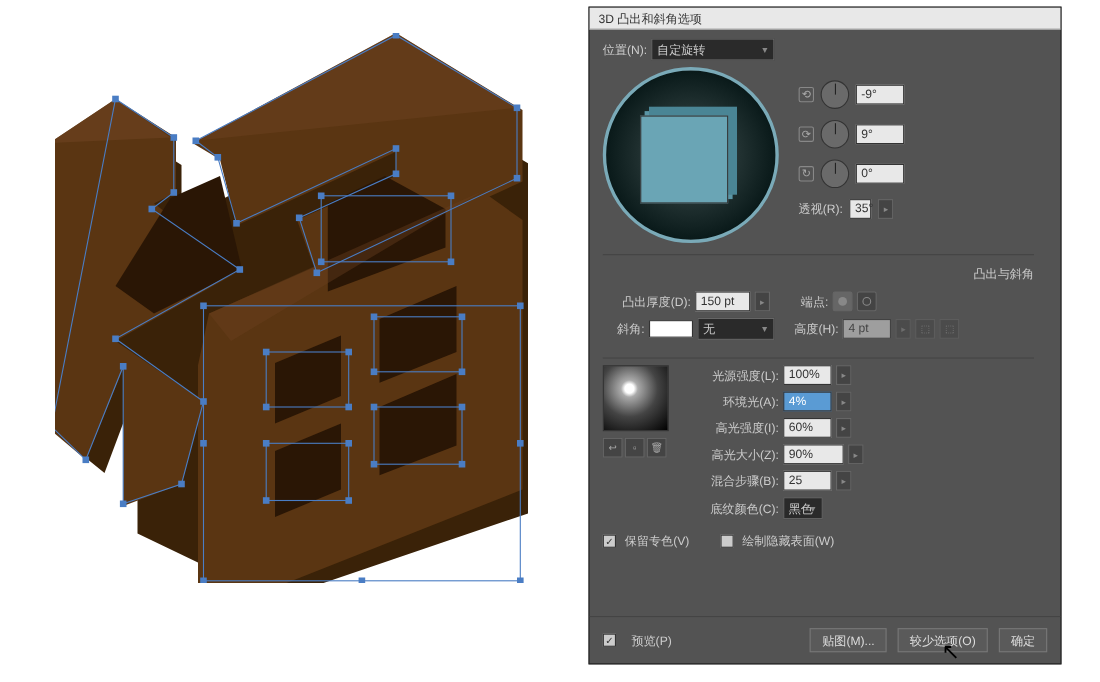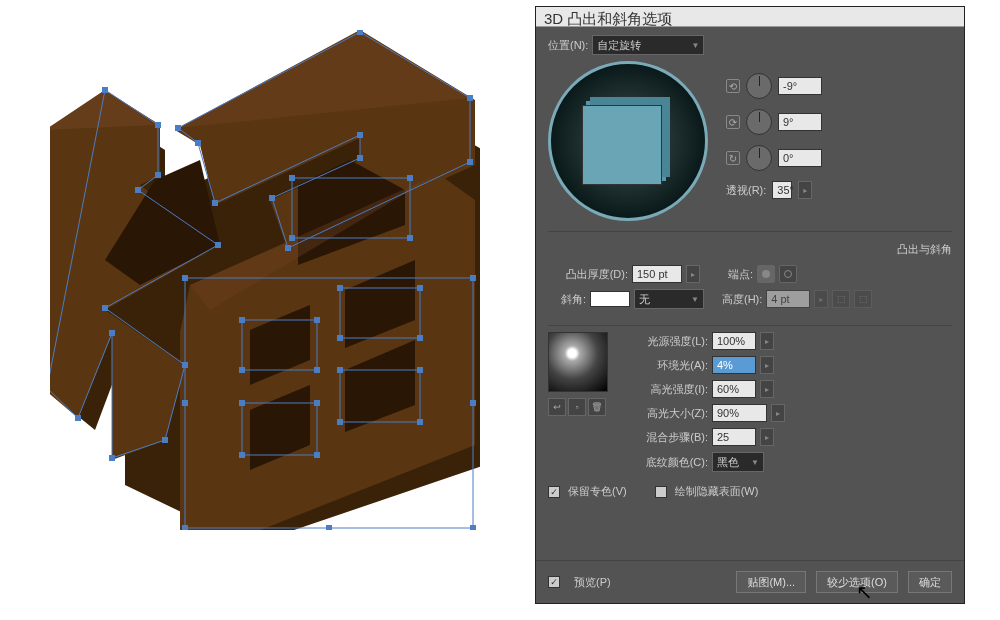"3D 凸出和斜角选项" .dialog-title { font-size: 15px -> 11px }
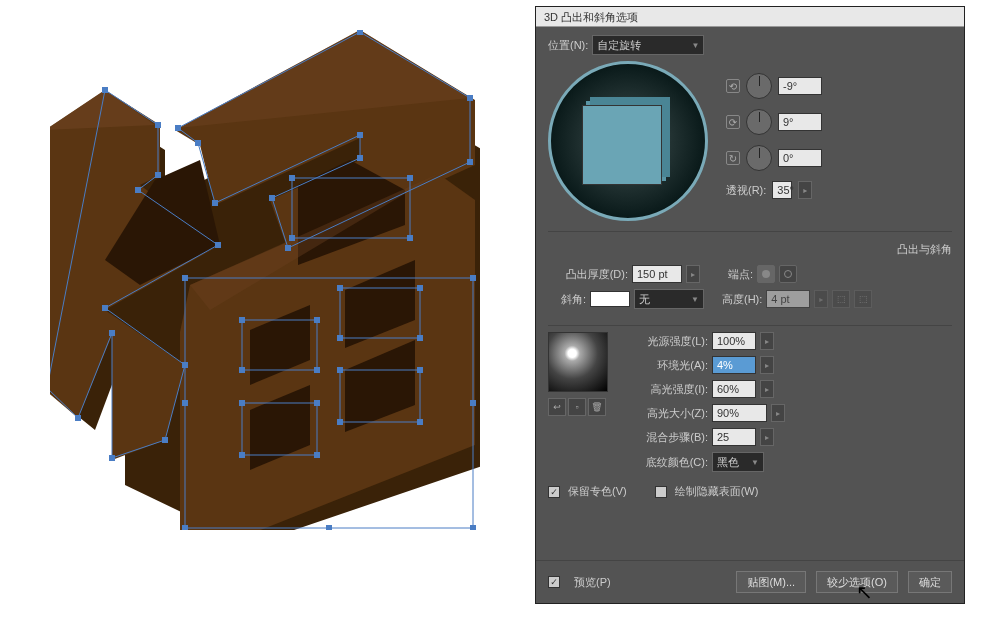"位置(N):" .dialog-body { padding: 8px 12px 0 12px -> 8px 24px 0 12px }
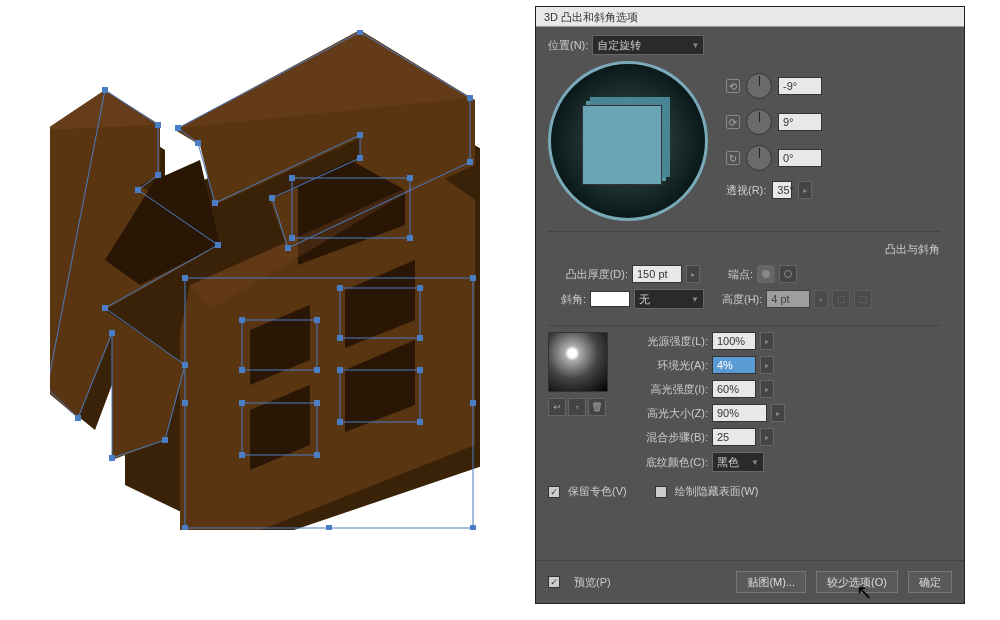"黑色" div.dropdown { width: 52px -> 36px }
